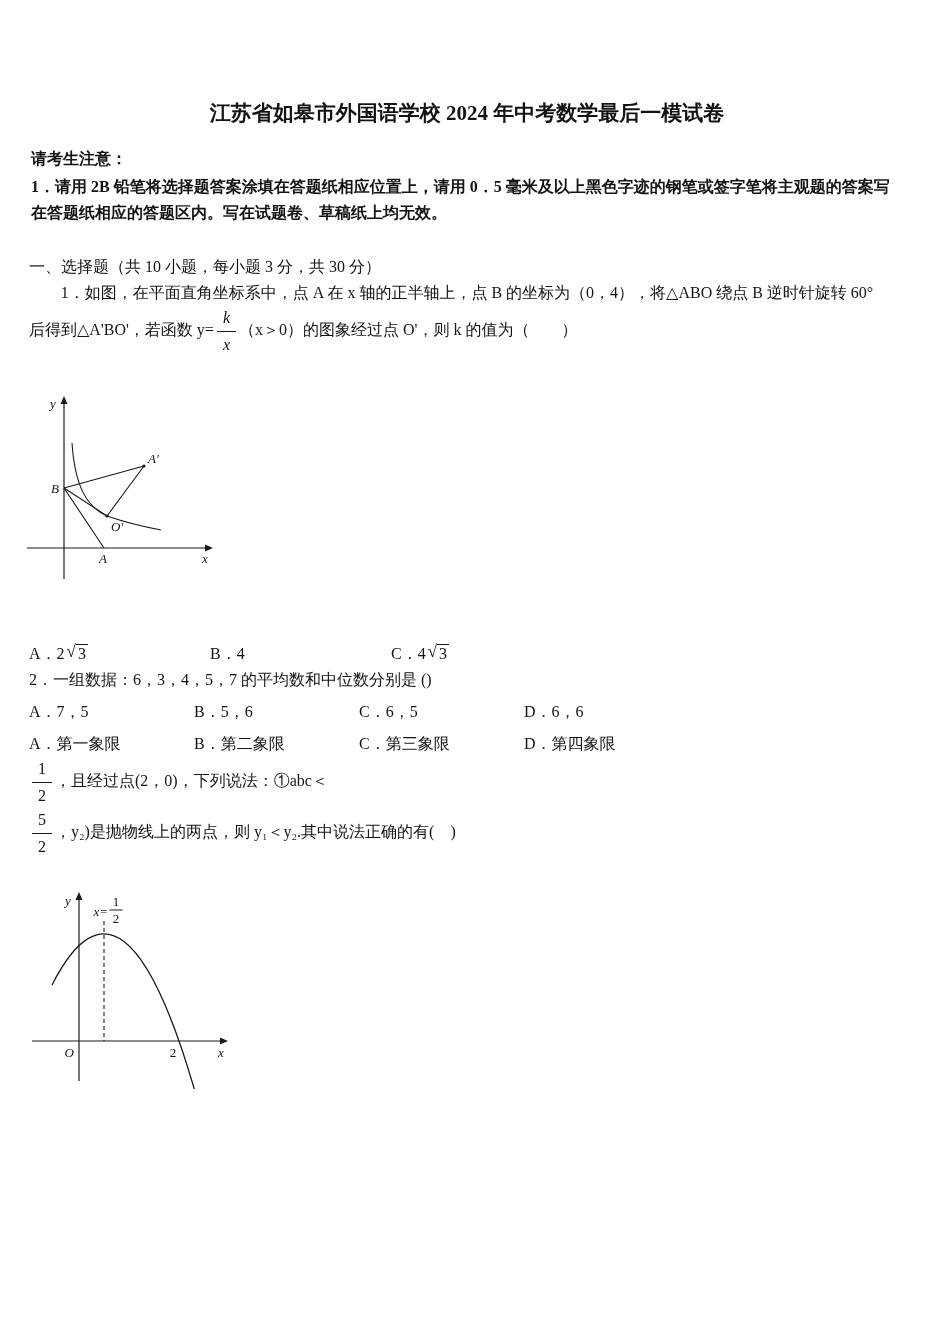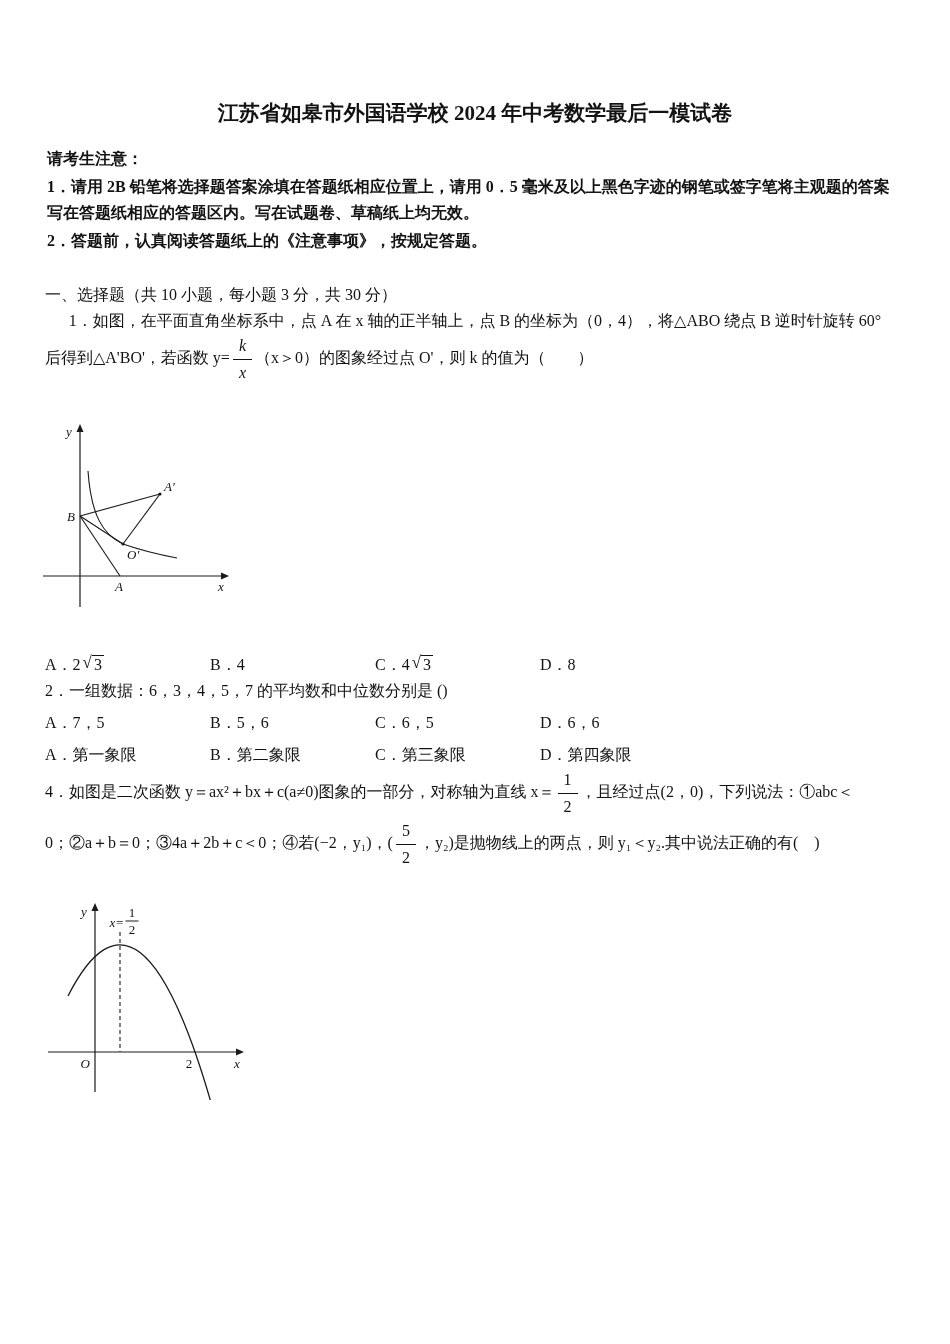"江苏省如皋市外国语学校 2024 年中考数学最后一模试卷" .page { padding: 100px 45px 40px 45px -> 100px 45px 40px 29px }
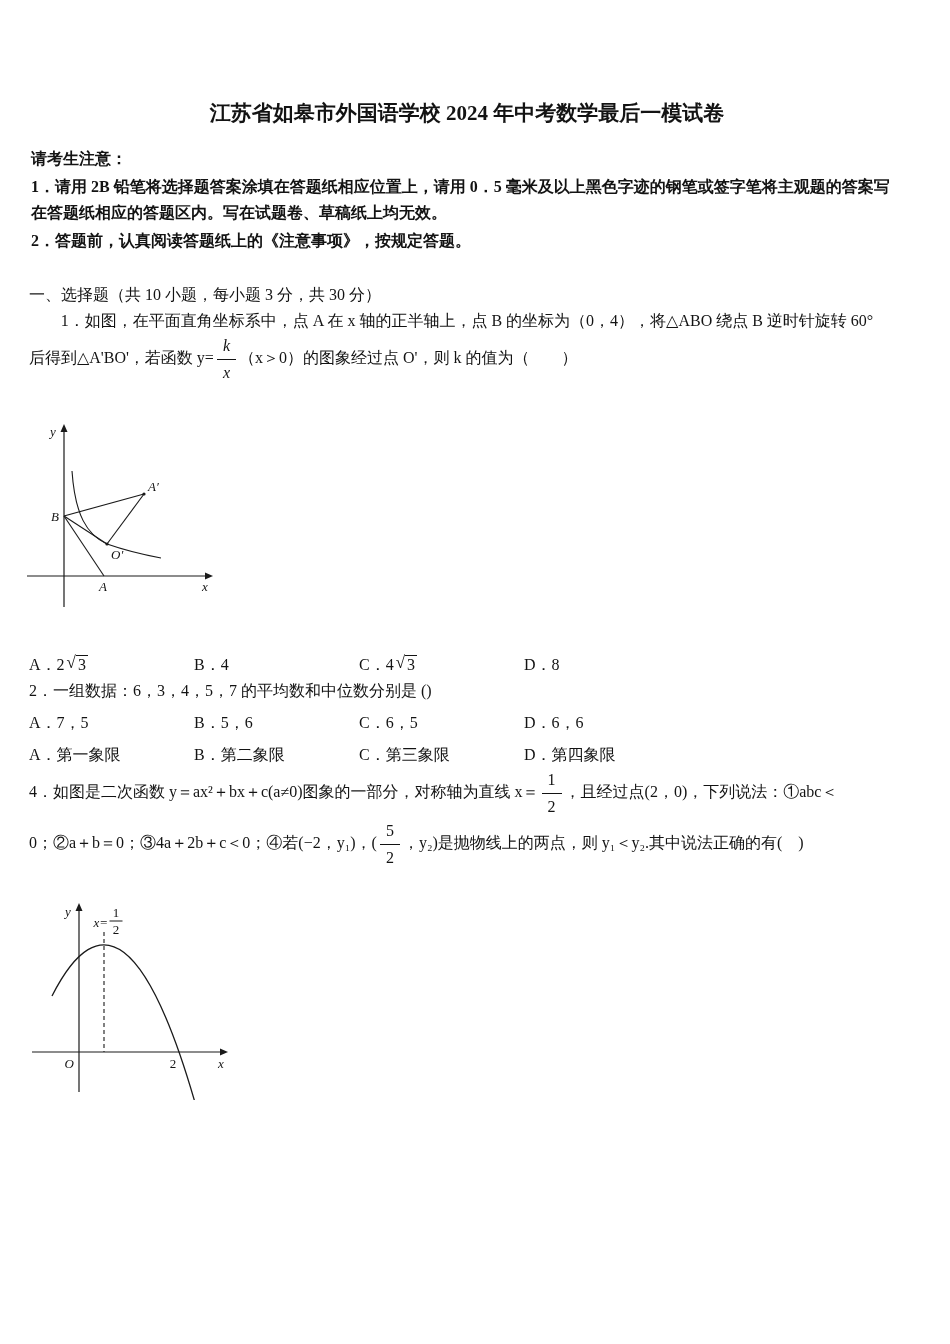"2．答题前，认真阅读答题纸上的《注意事项》，按规定答题。" p { html: <p>2．答题前，认真阅读答题纸上的《注意事项》，按规定答题。</p> -> none }
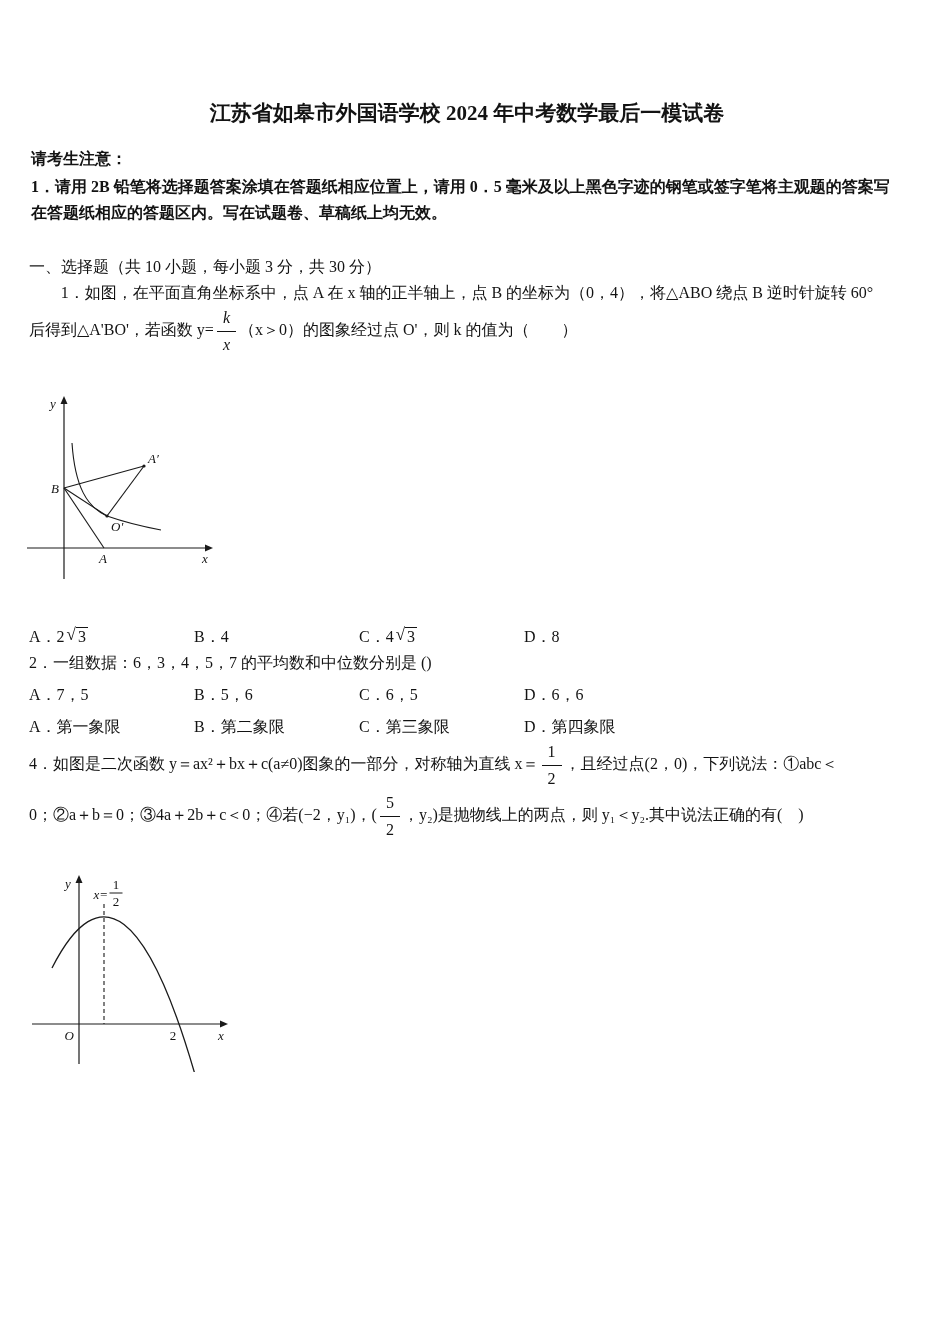"A．2√3" .opts.q1 { gap: none -> 16px; margin-top: 41px -> 58px }
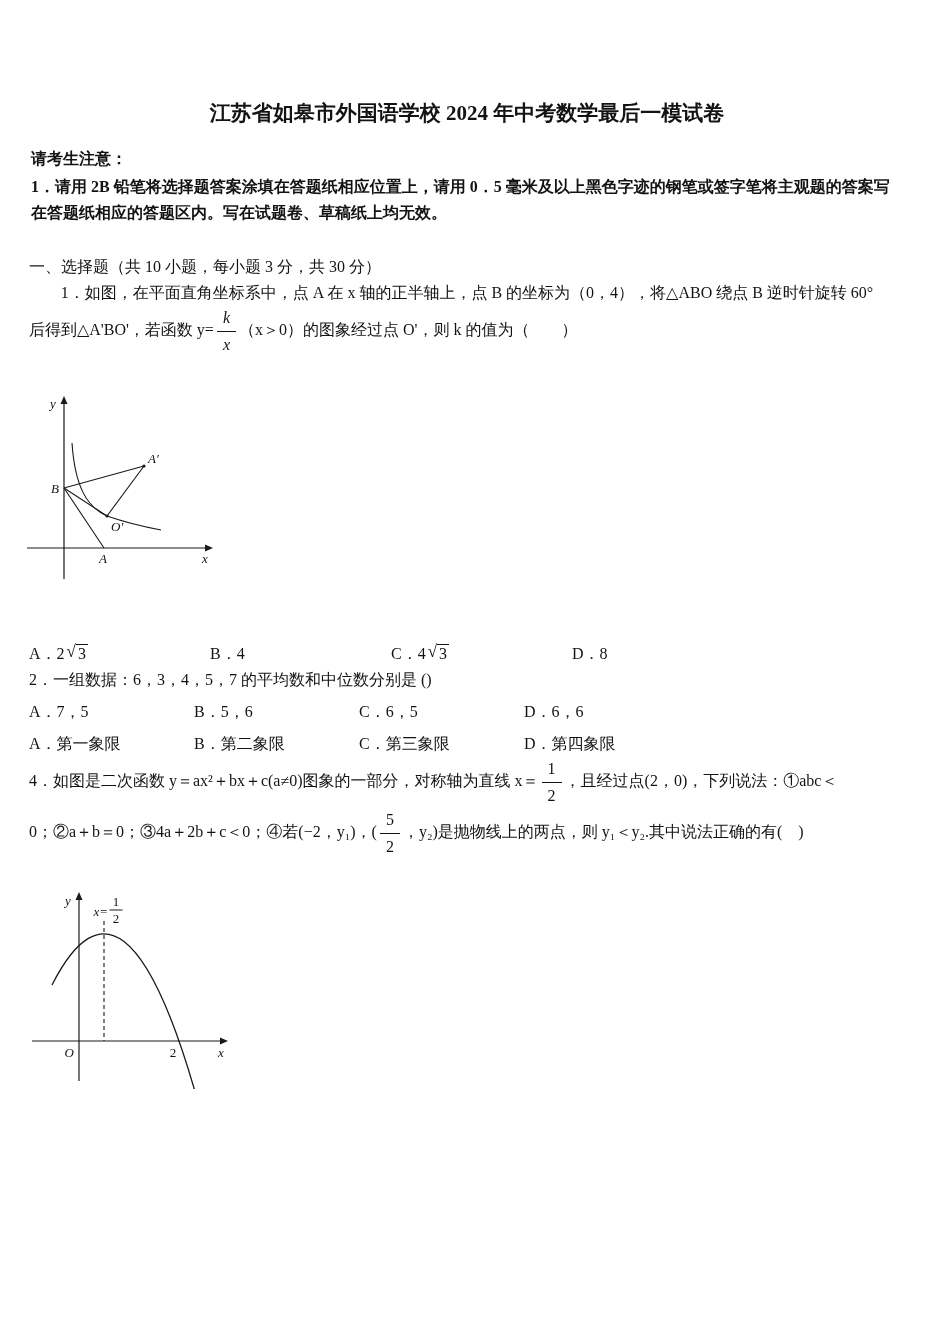"D．8" span { html: <span>D．8</span> -> none }
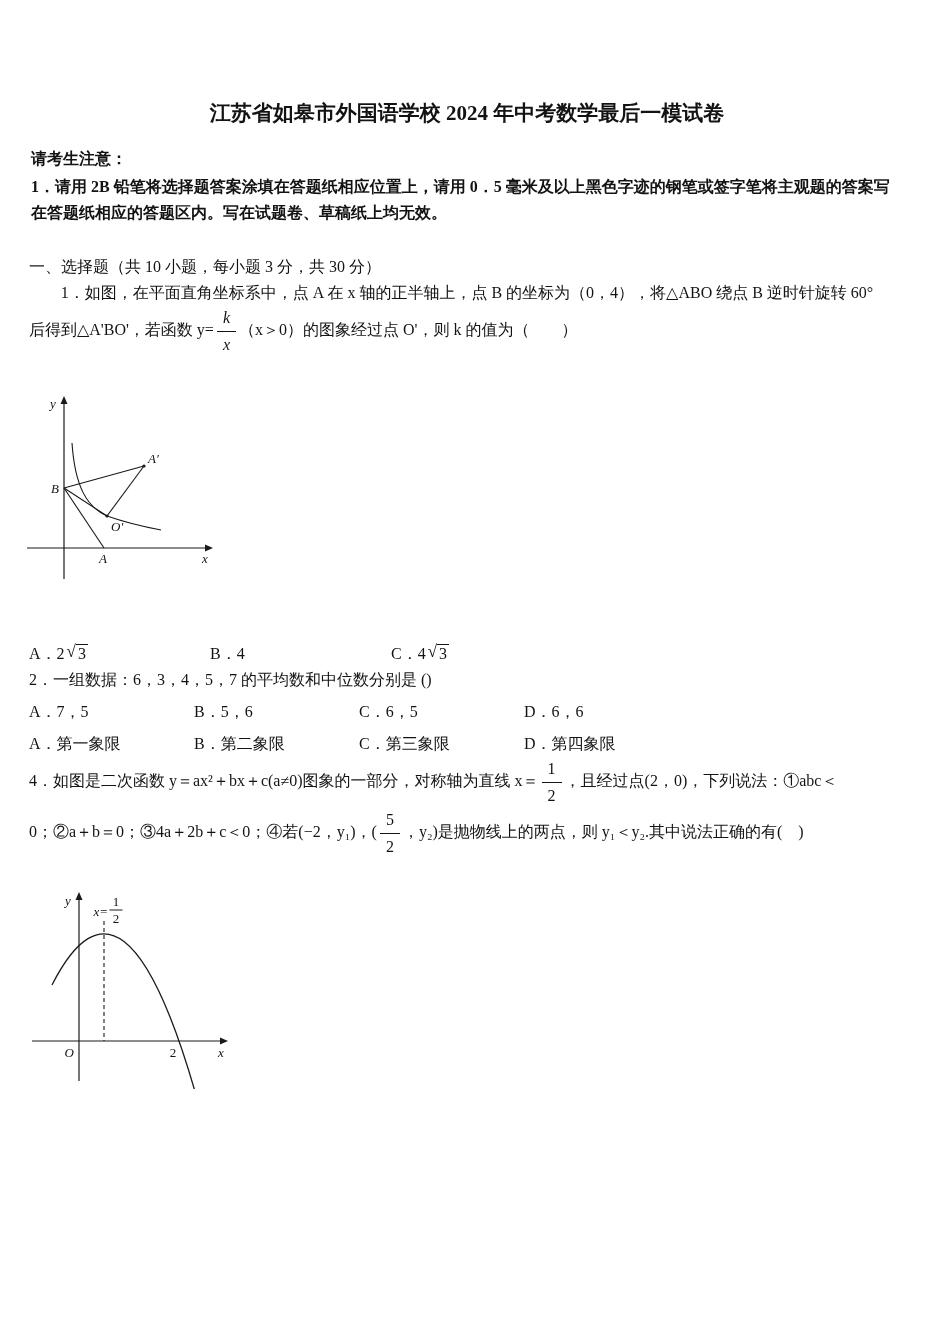"4．如图是二次函数 y＝ax²＋bx＋c(a≠0)图象的一部分，对称轴为直线" span { html: <span>4．如图是二次函数 y＝ax²＋bx＋c(a≠0)图象的一部分，对称轴为直线 x＝</span> -> none }
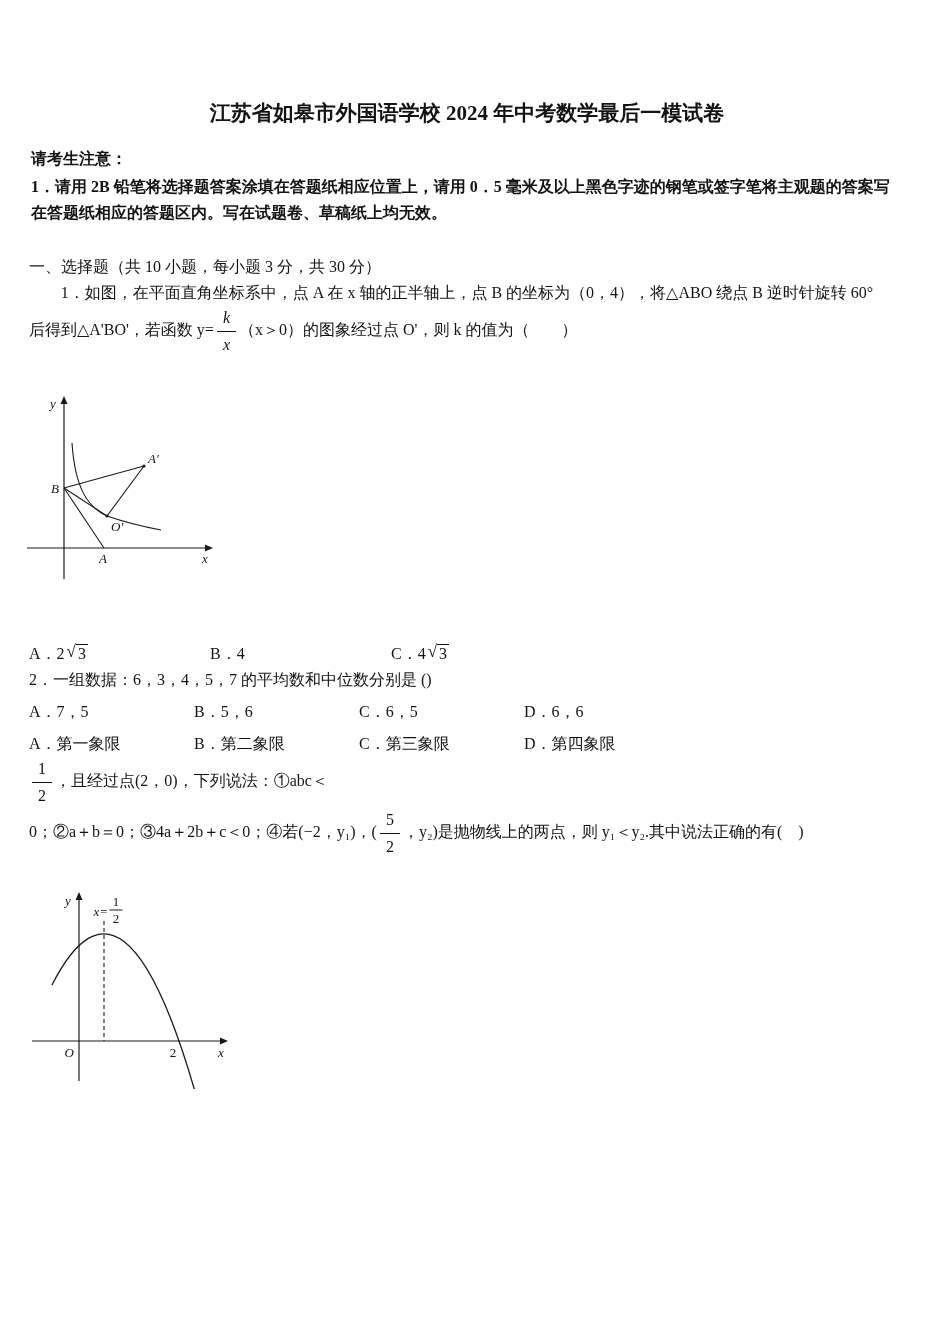"0；②a＋b＝0；③4a＋2b＋c＜0；④若(−2，y₁)，(" span { html: <span>0；②a＋b＝0；③4a＋2b＋c＜0；④若(−2，y₁)，(</span> -> none }
